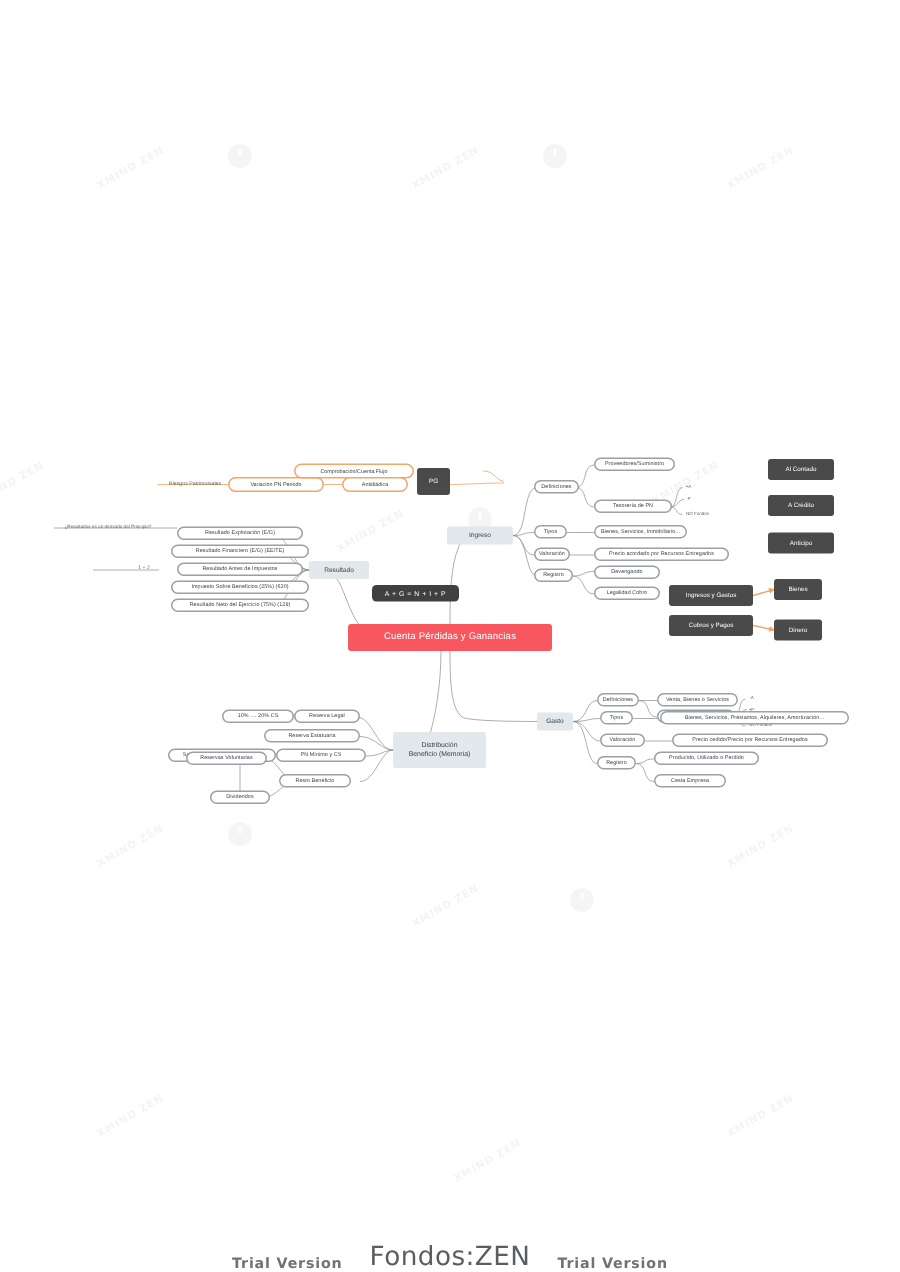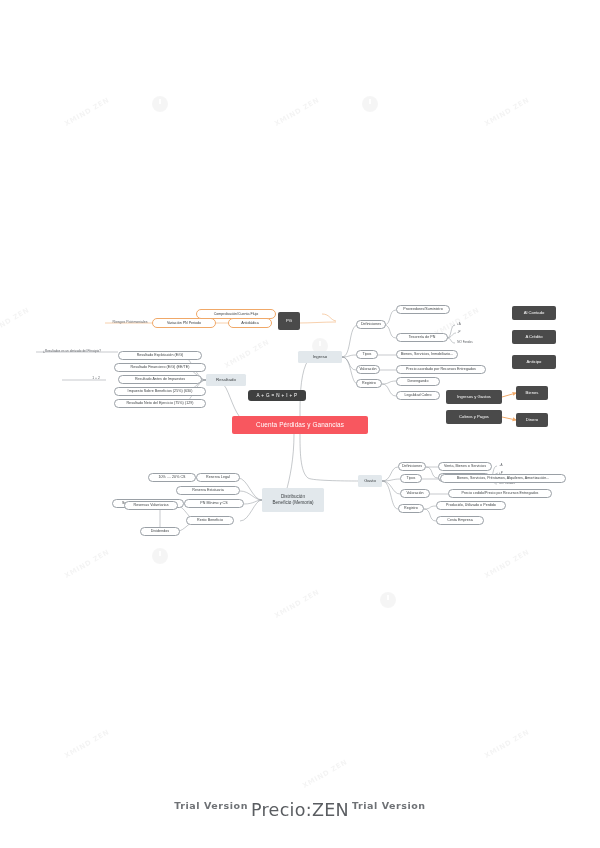"Trial Version" #footer { align-items: flex-start -> flex-end; gap: 3px -> 18px; top: 800px -> 818px }
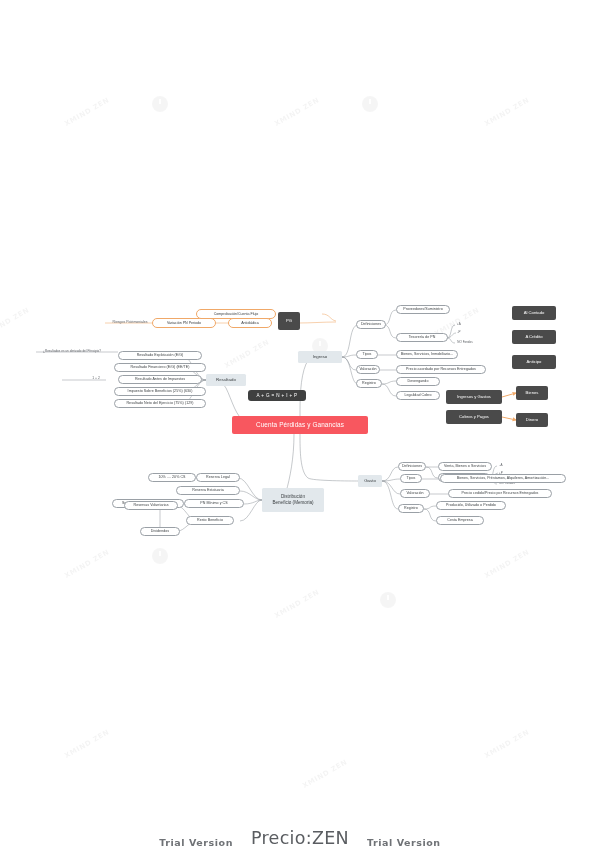"Precio:ZEN" span.brand { text: Precio:ZEN -> Fondos:ZEN }
